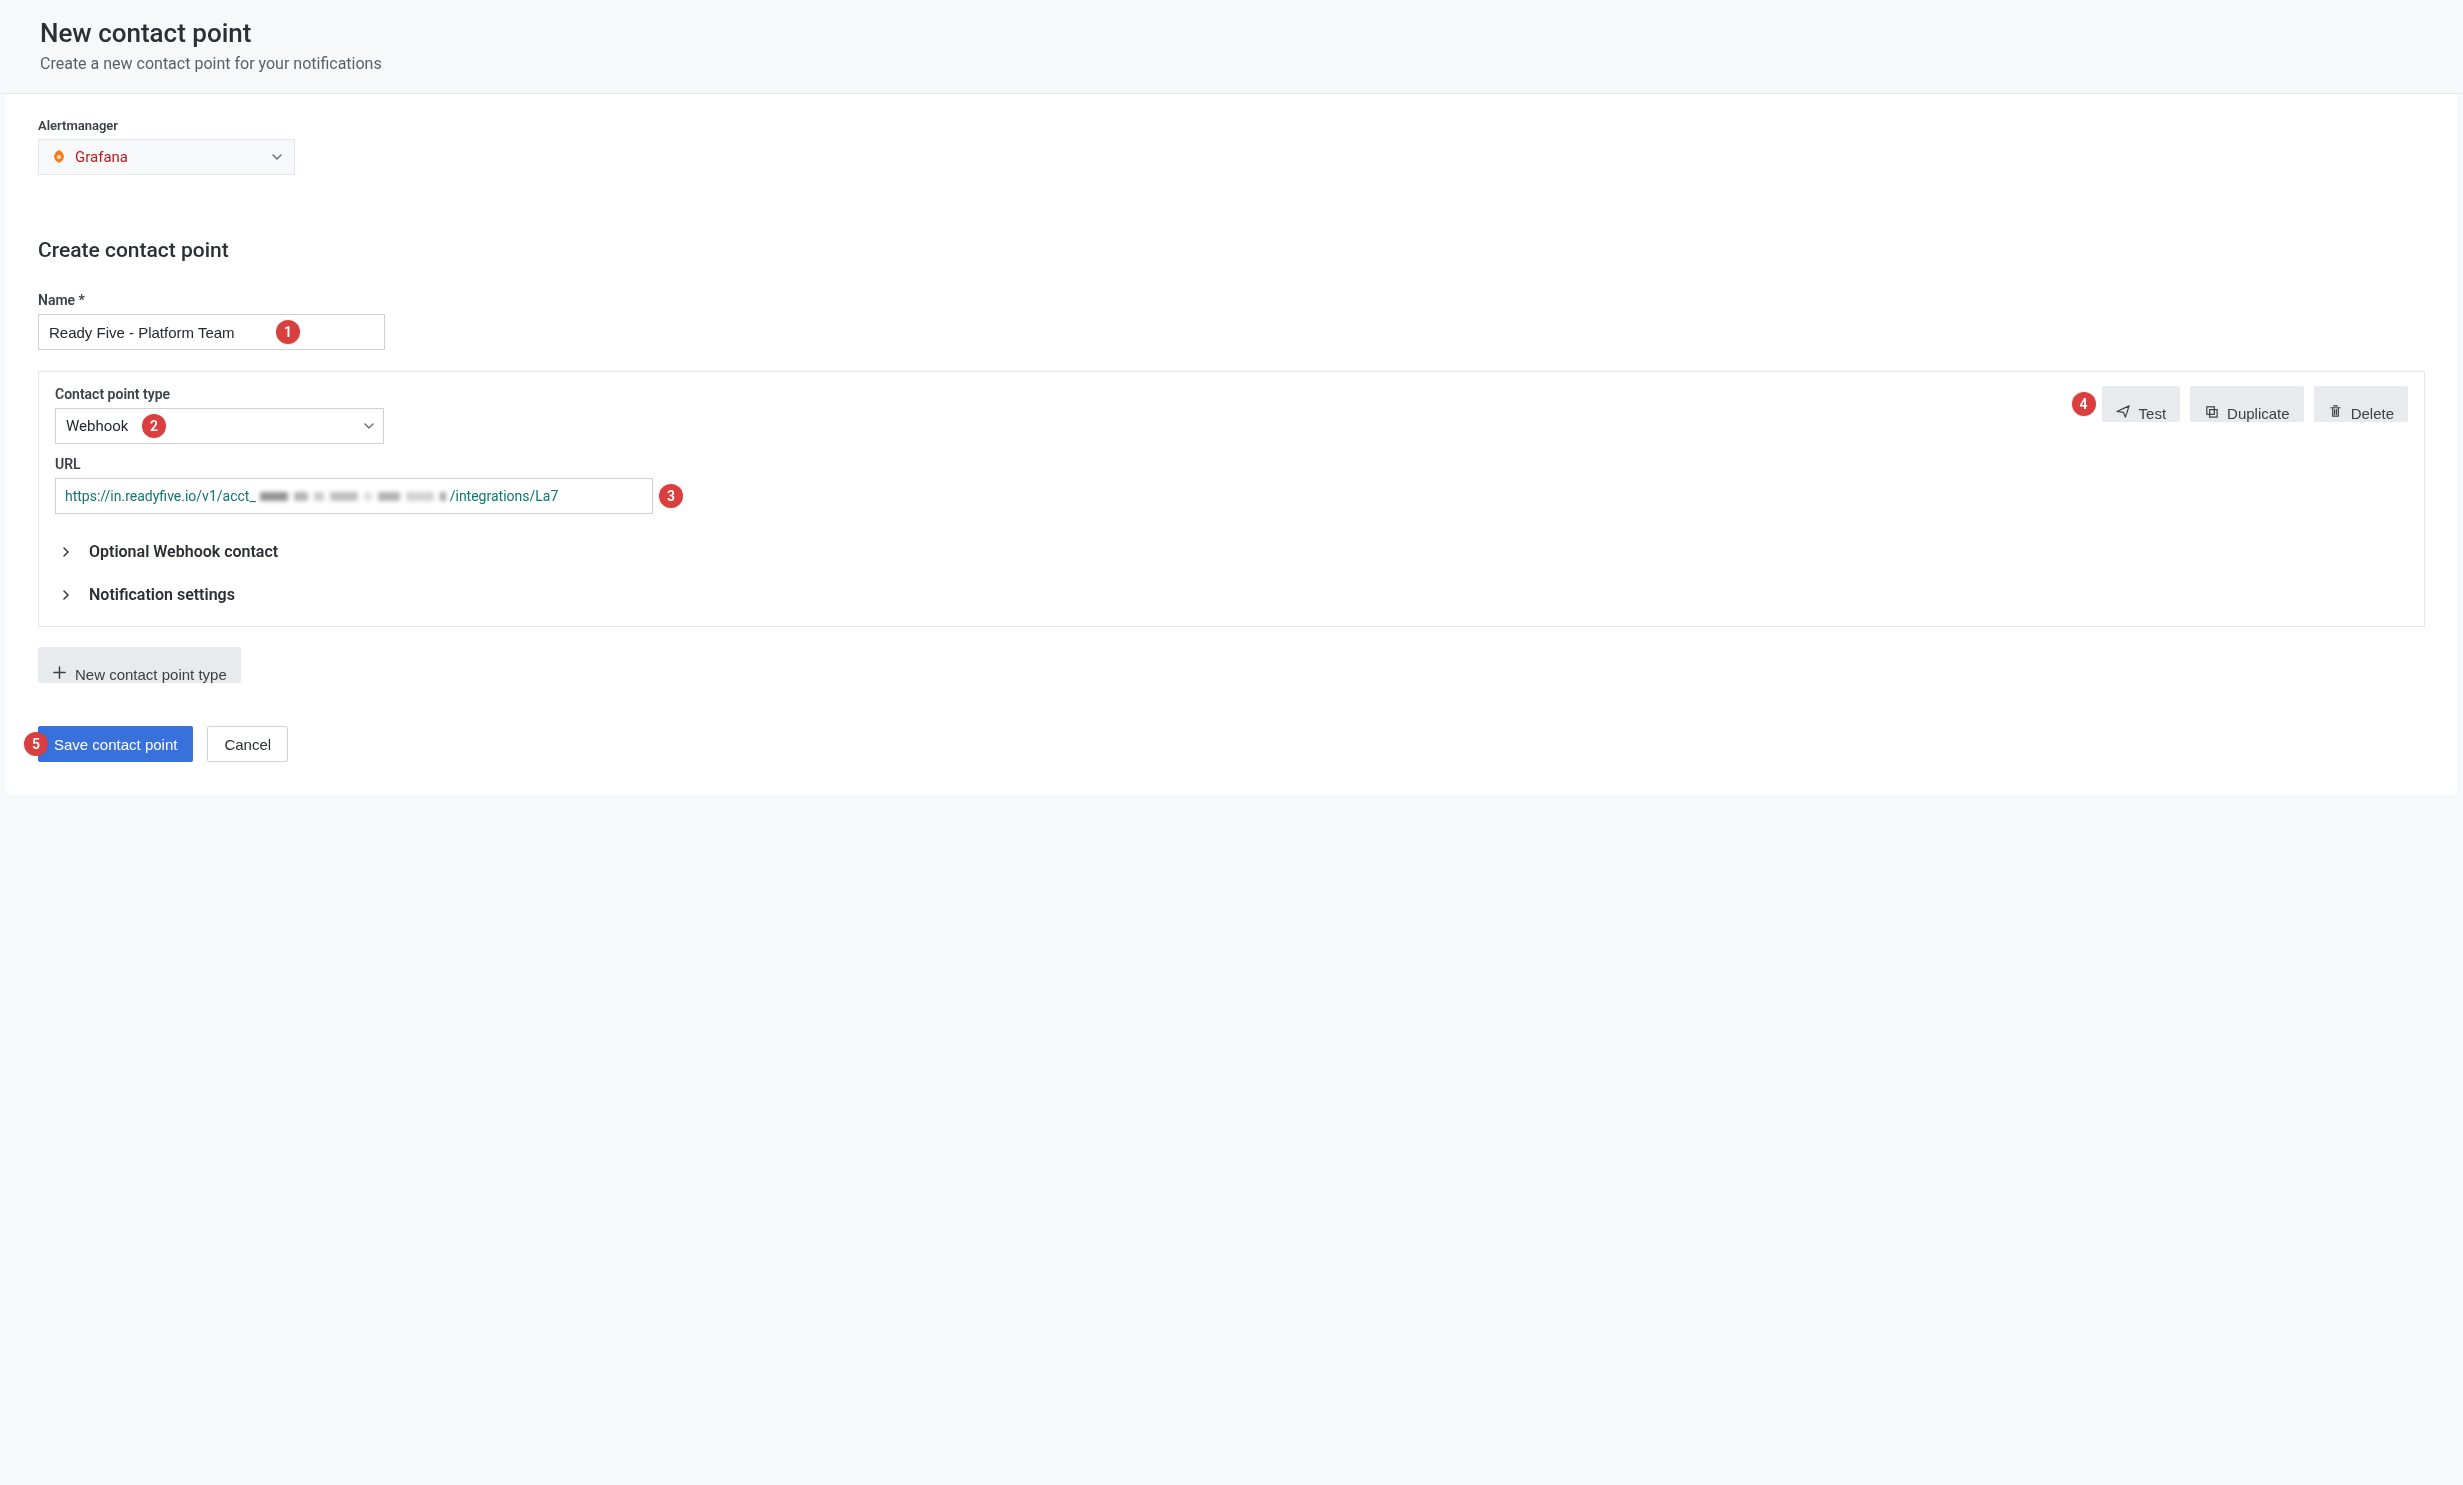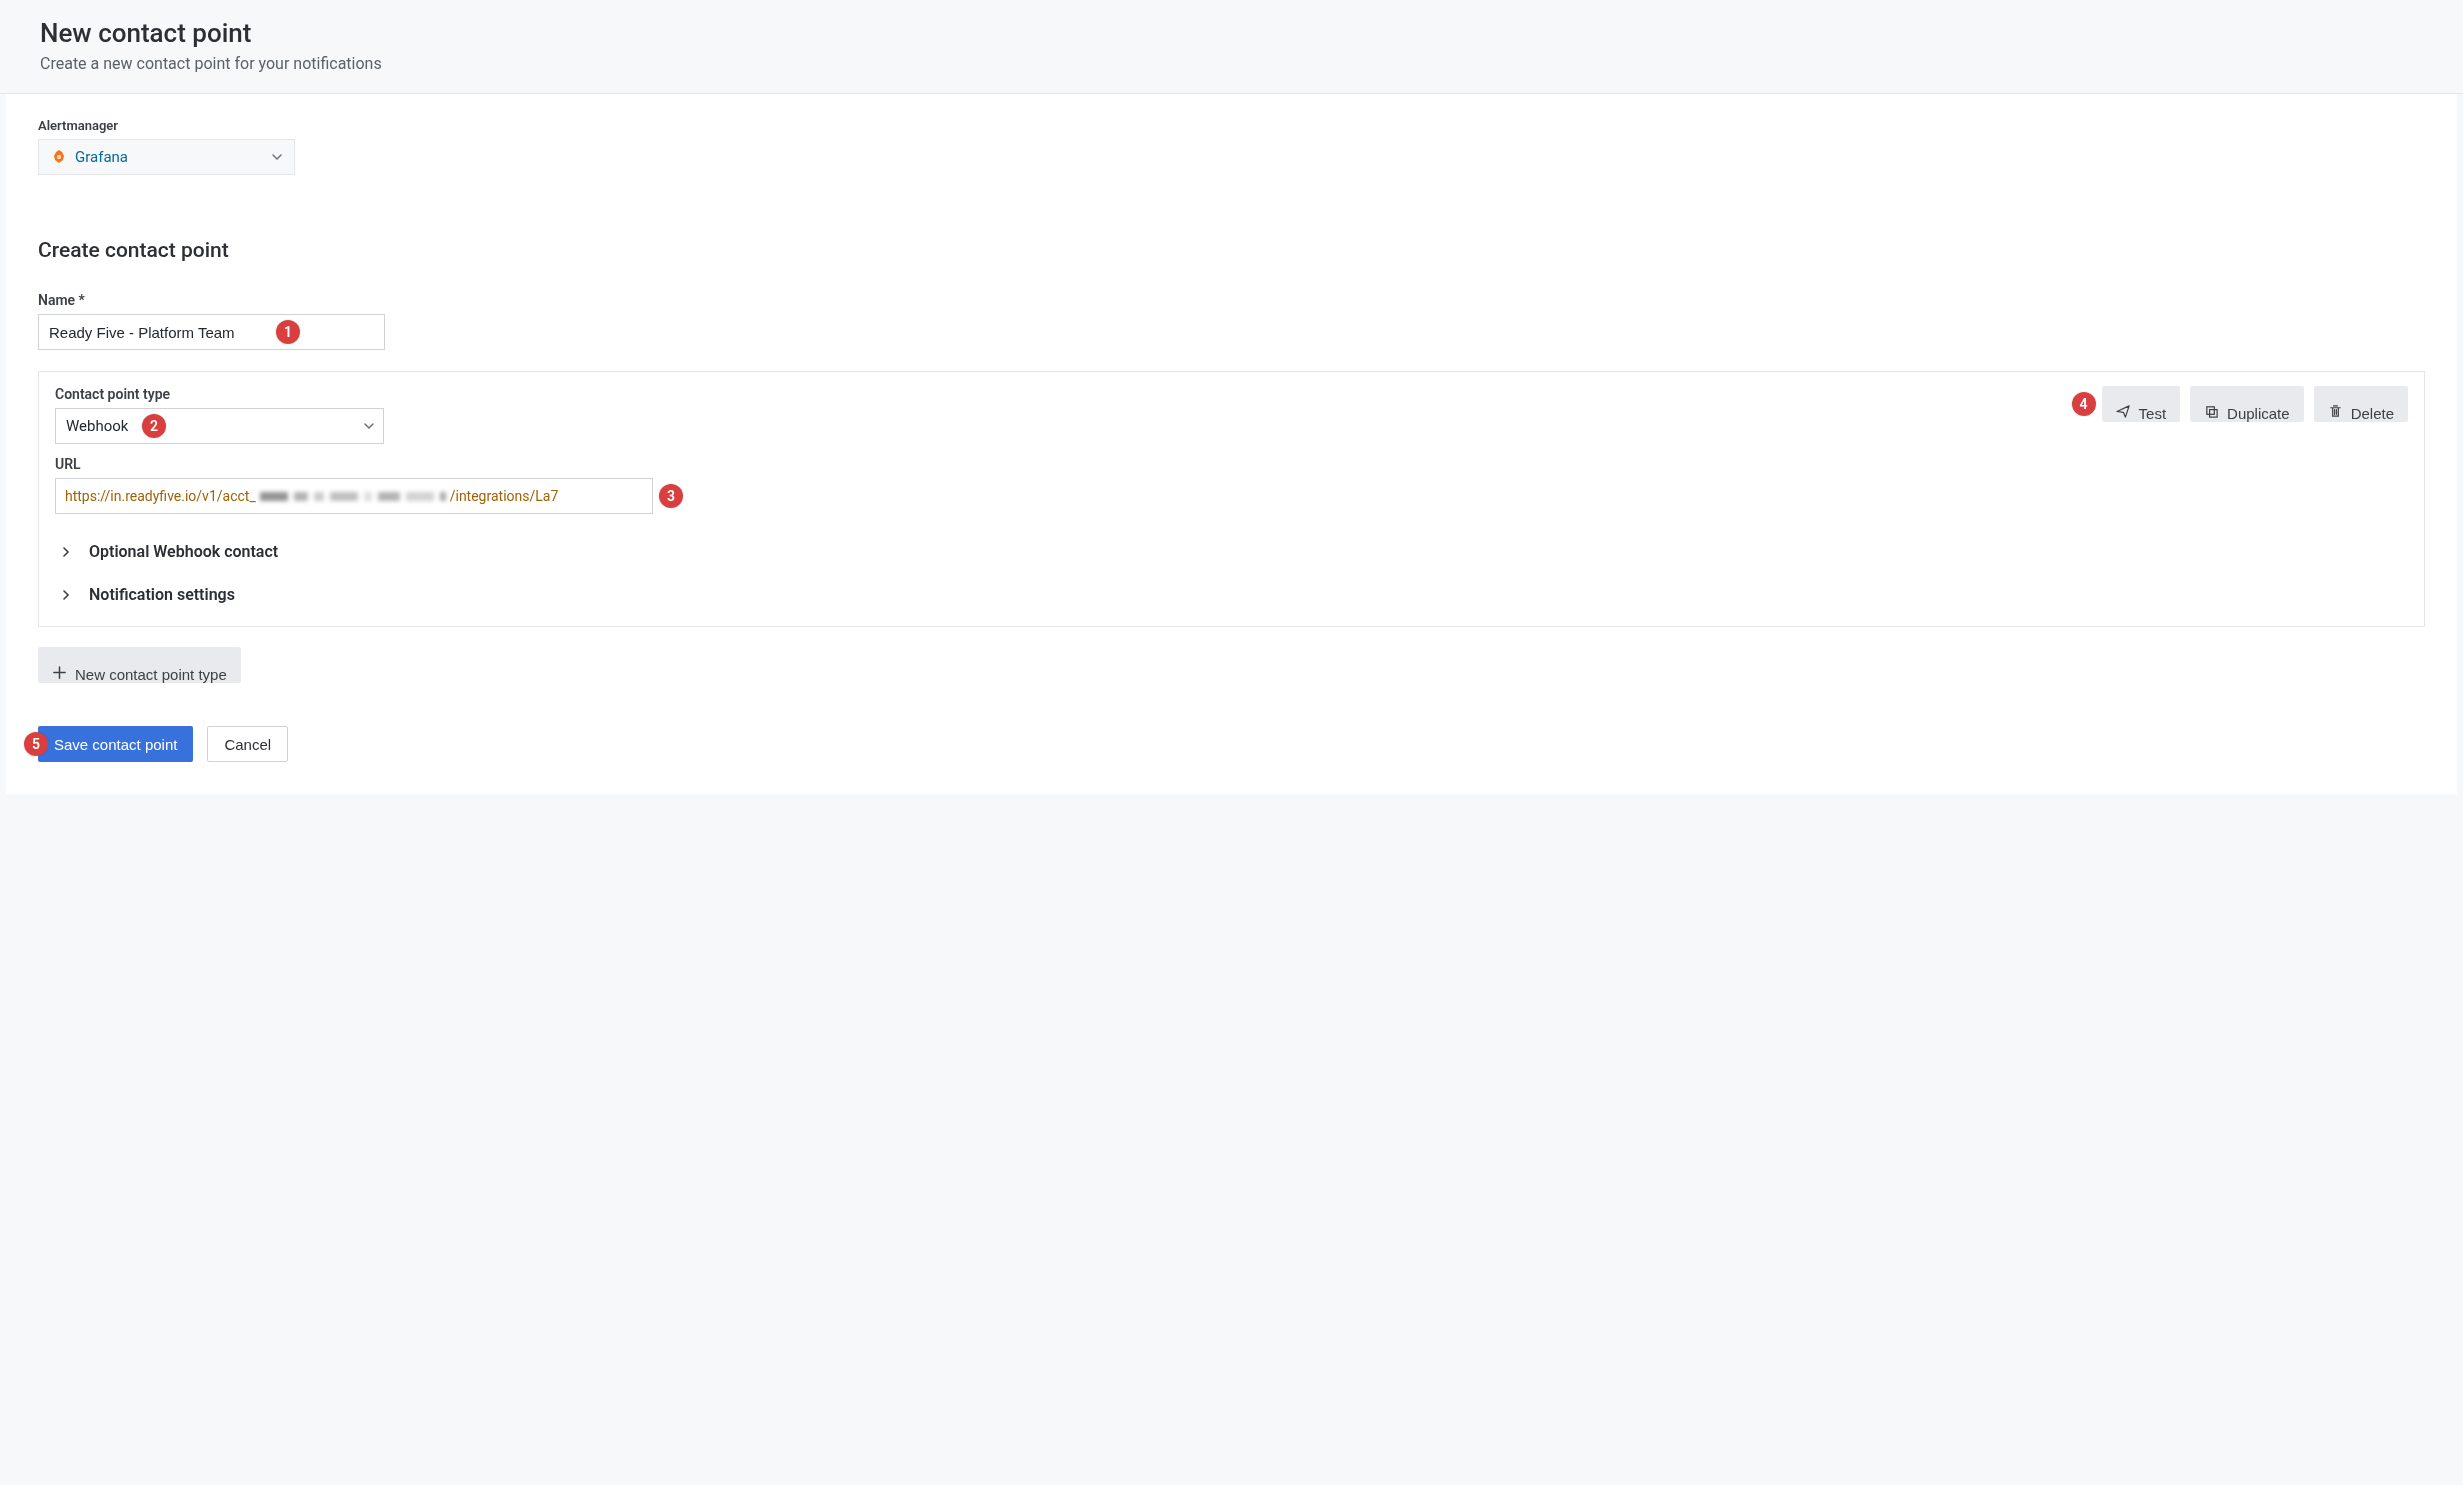"Grafana" .dropdown { color: #0369a1 -> #b91c1c }
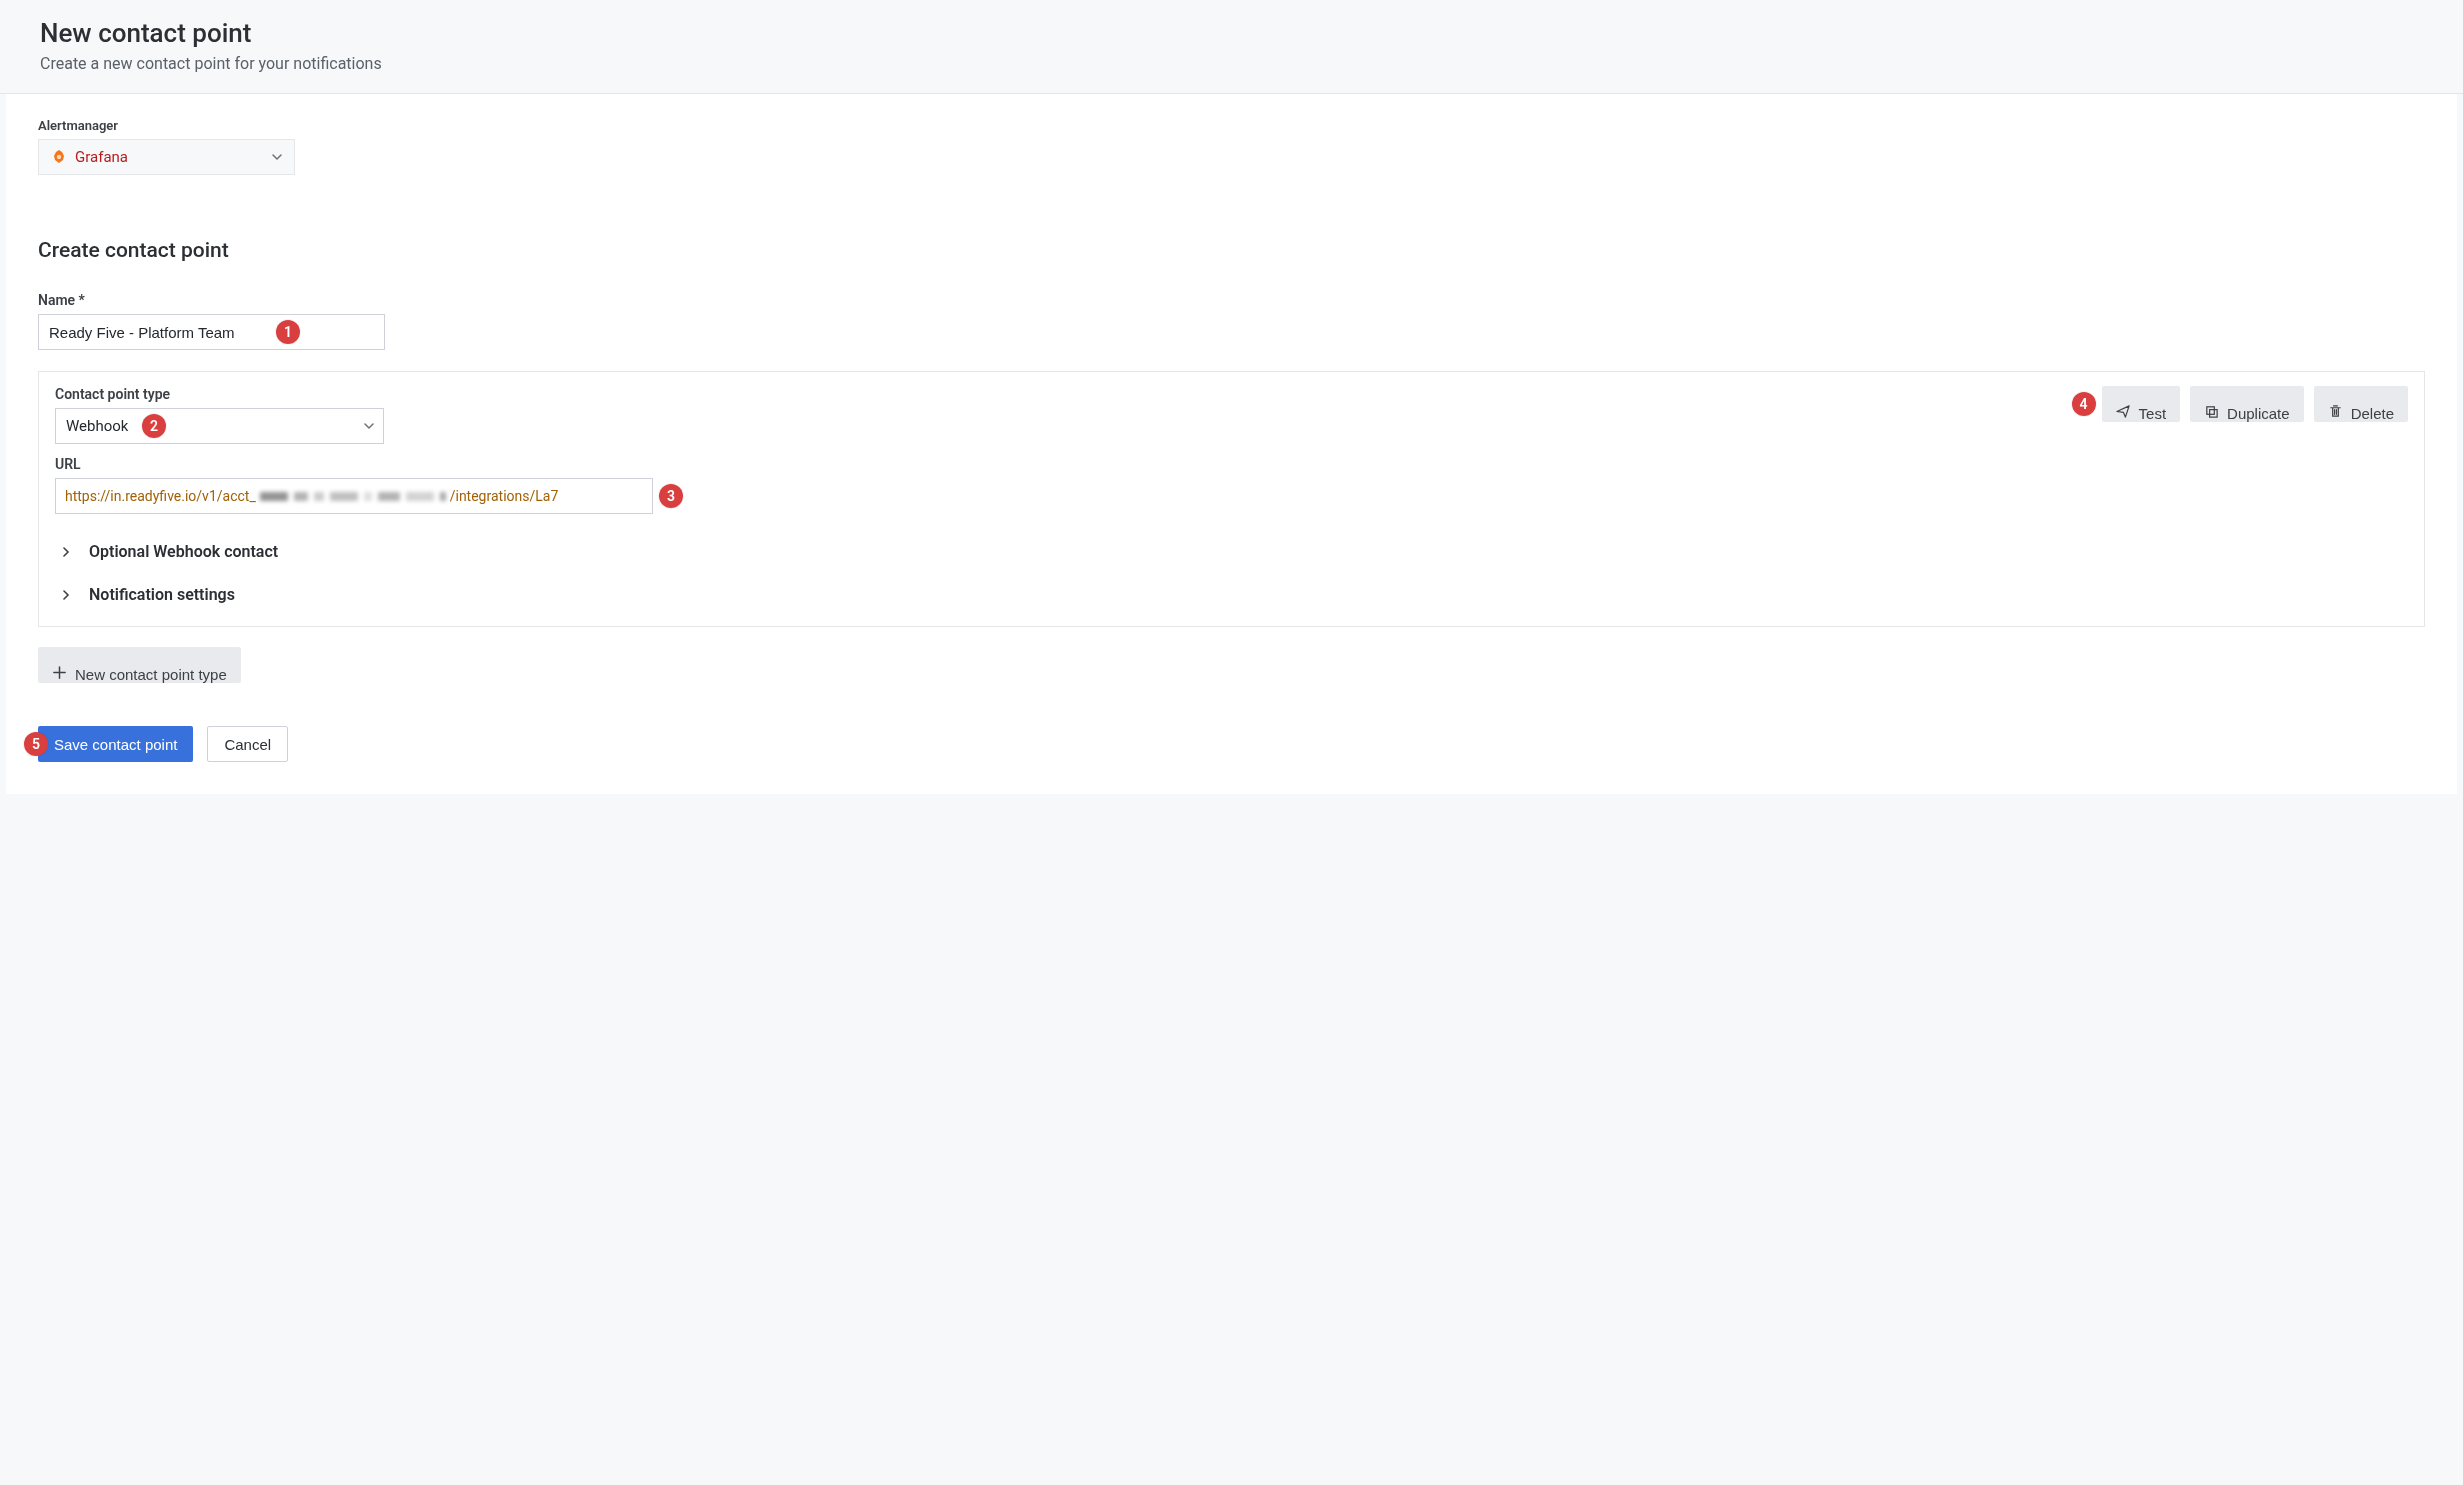"https://in.readyfive.io/v1/acct_" .url-overlay { color: #a16207 -> #0f766e }
